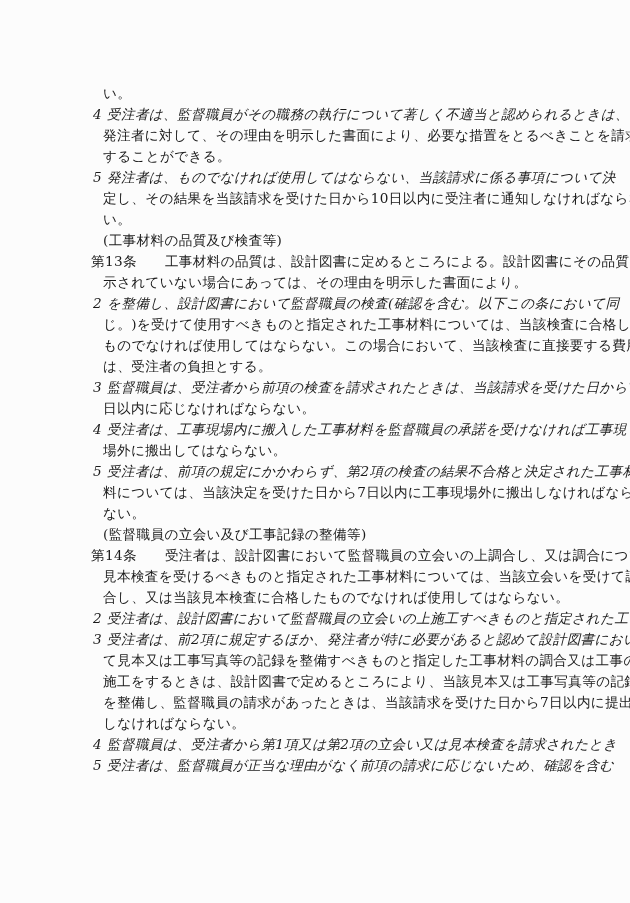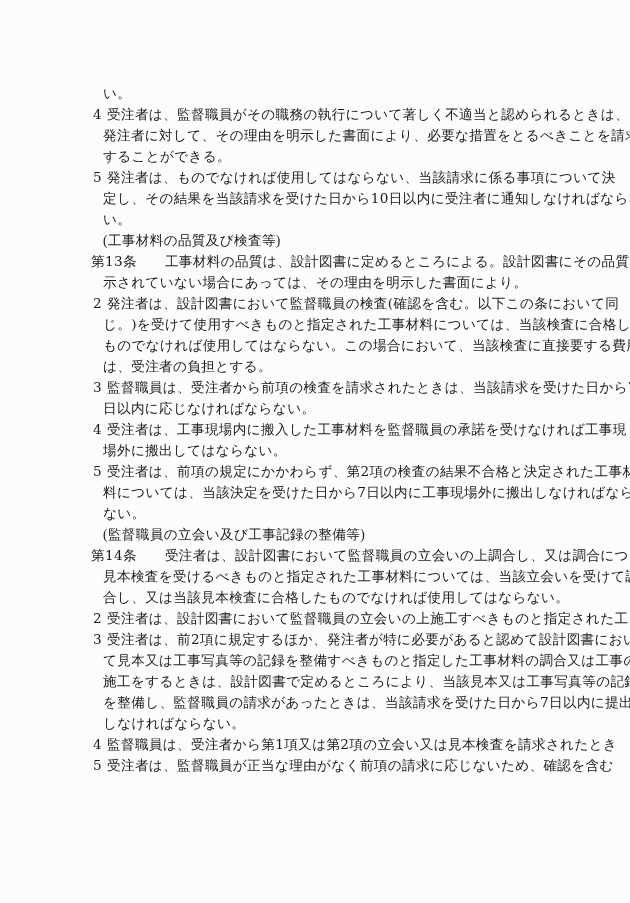"4 受注者は、監督職員がその職務の執行について著しく不適当と認められるときは、" .line.item { font-style: none -> italic }
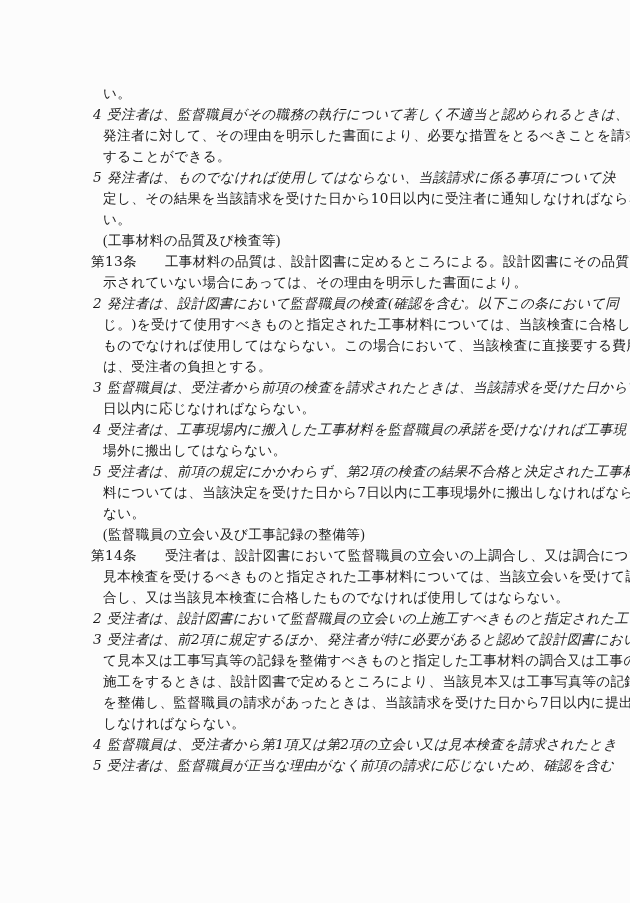"(工事材料の品質及び検査等)" .line.heading { font-family: Liberation Serif, serif -> none }
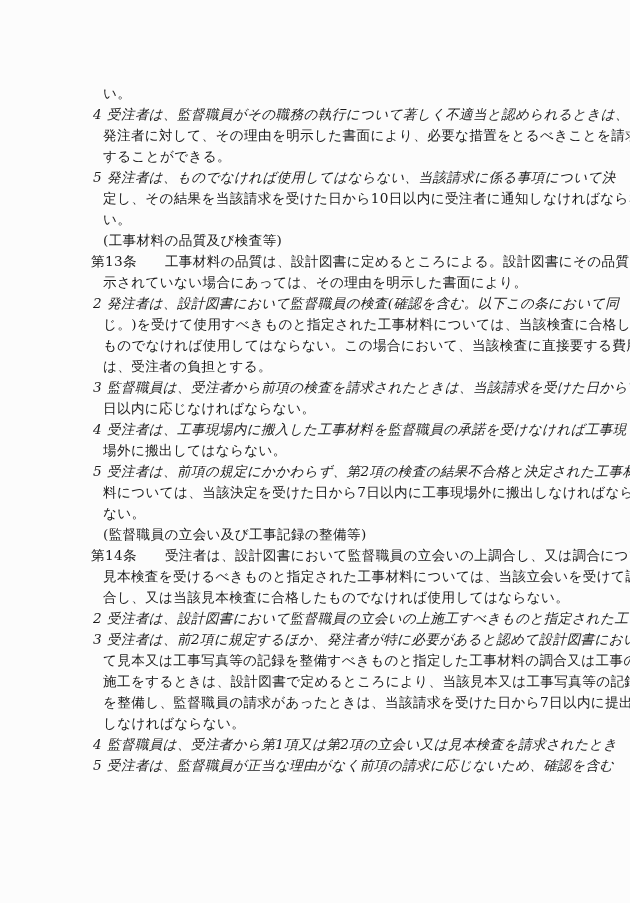"発注者は、設計図書において監督職員の検査(確認を含む。以下この条において同" span { text: 発注者は -> を整備し }
